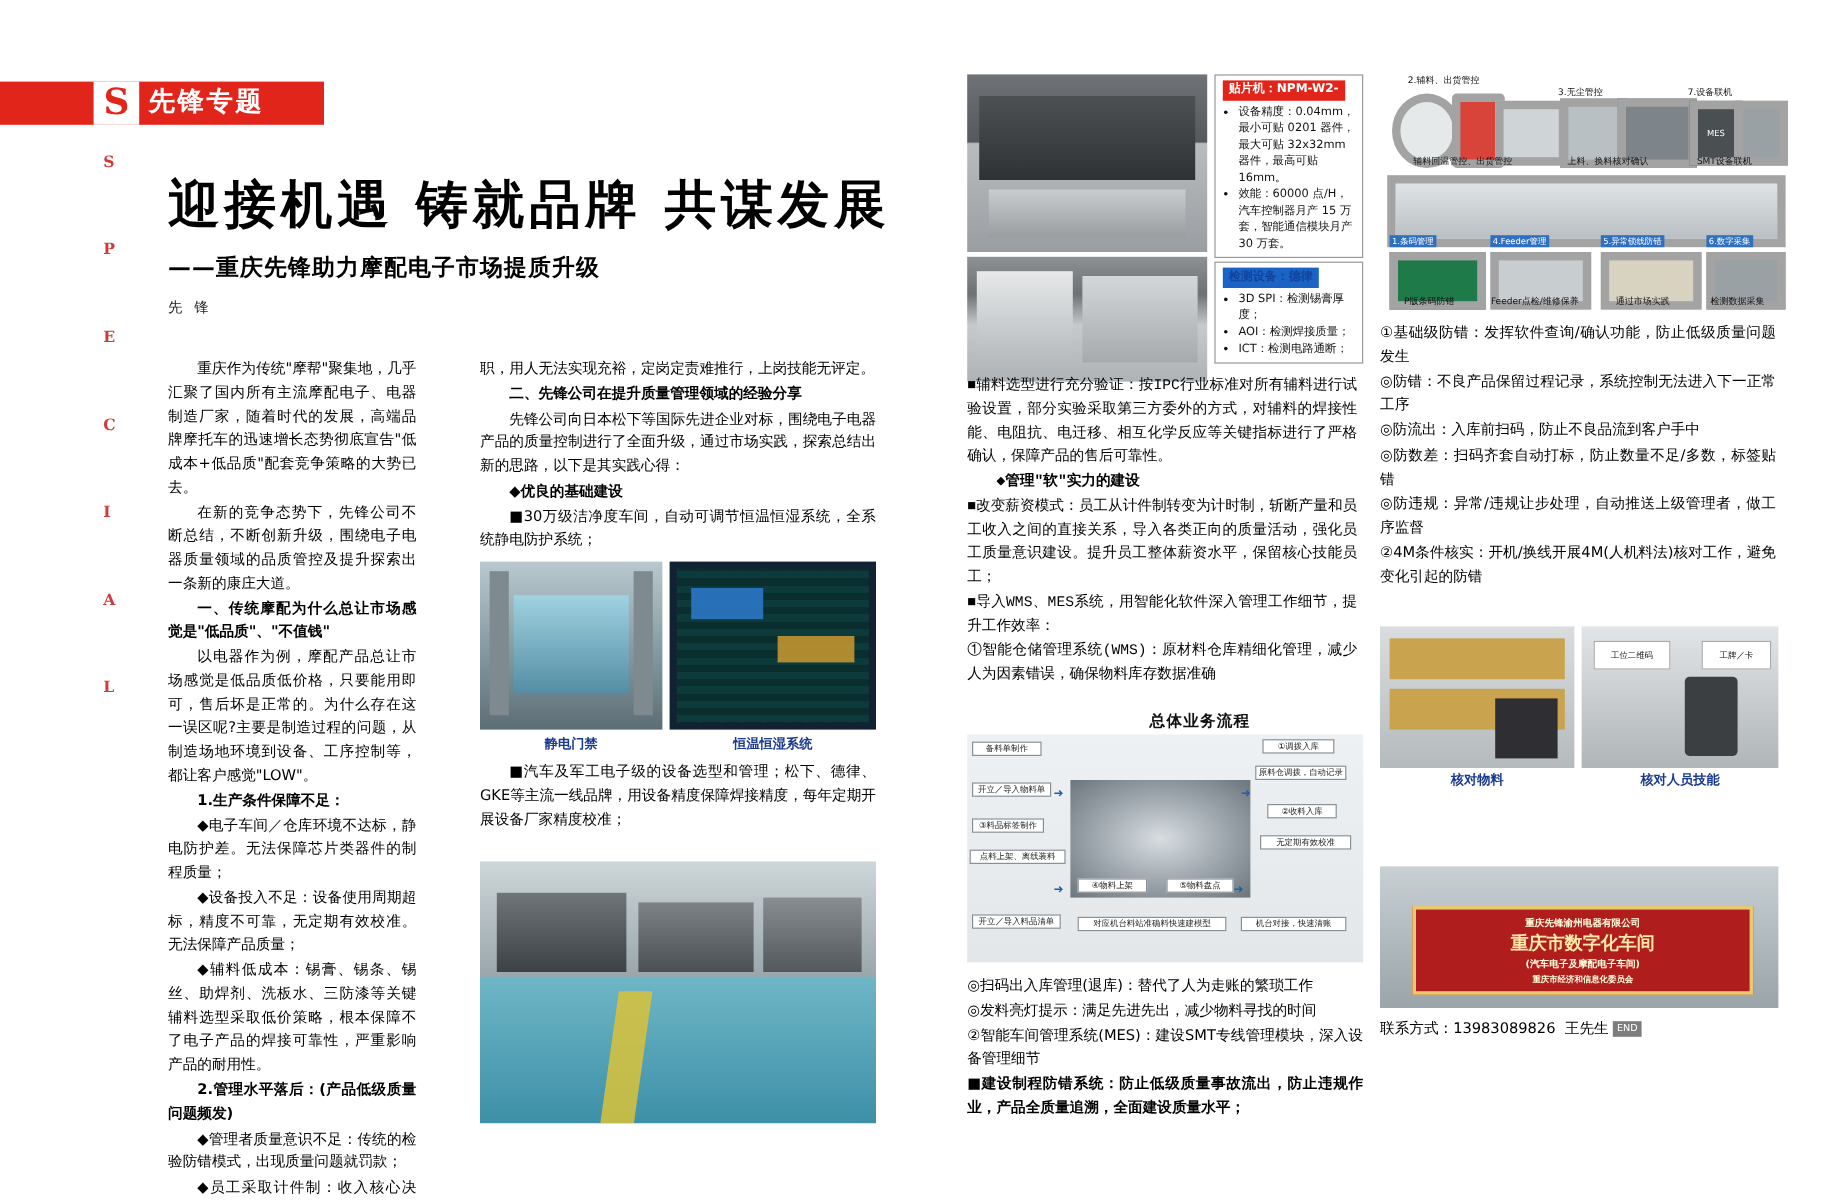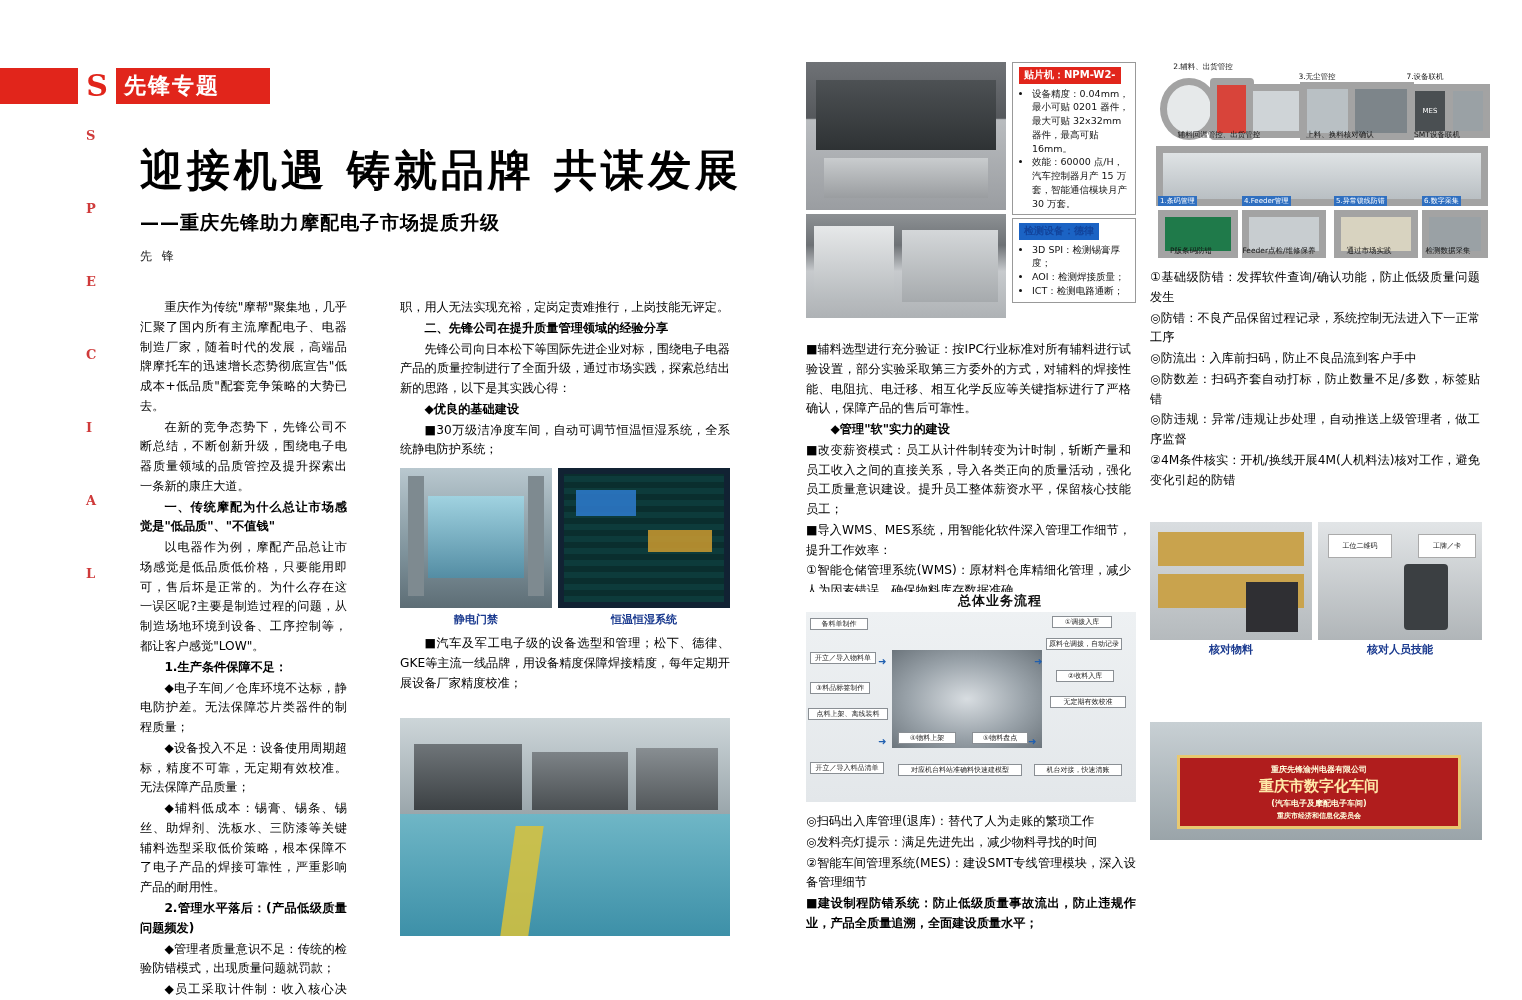"■辅料选型进行充分验证：按IPC行业标准对所有辅料进行试验设置，部分实验采取第三" #col3 { font-family: none -> Liberation Mono, monospace; top: 340px -> 312px }
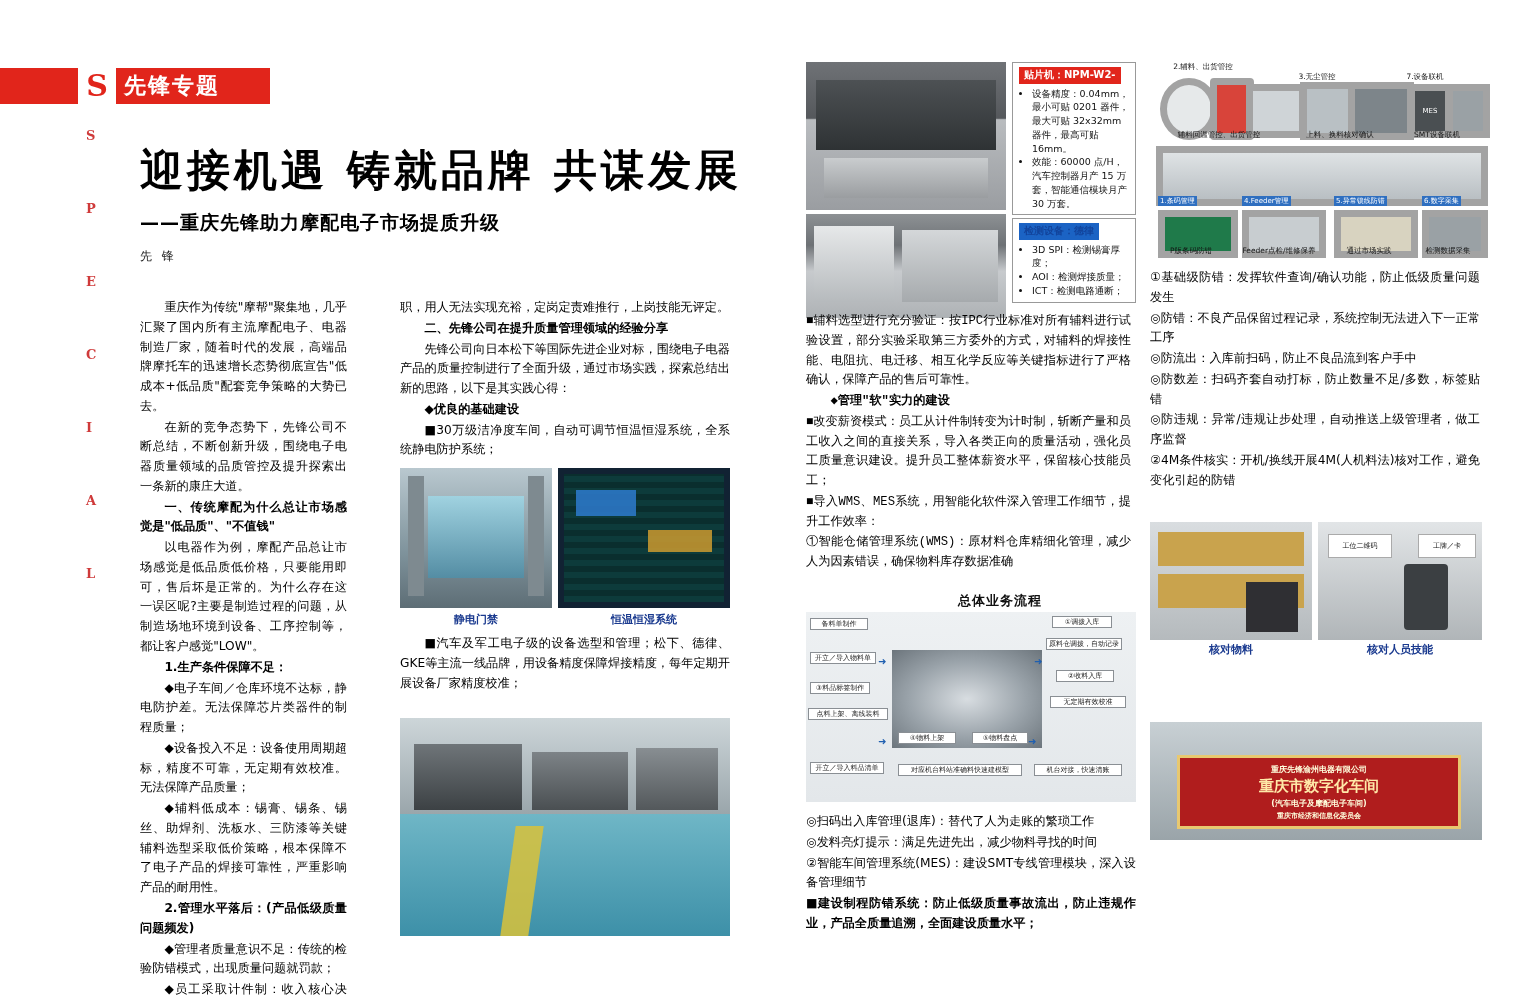"联系方式：13983089826 王先生 END" p.noind { html: none -> <p> <span>联系方式：</span><span>13983089826</span>&nbsp;&nbsp;<span>王先生</span> <span>END</span> </p> }
